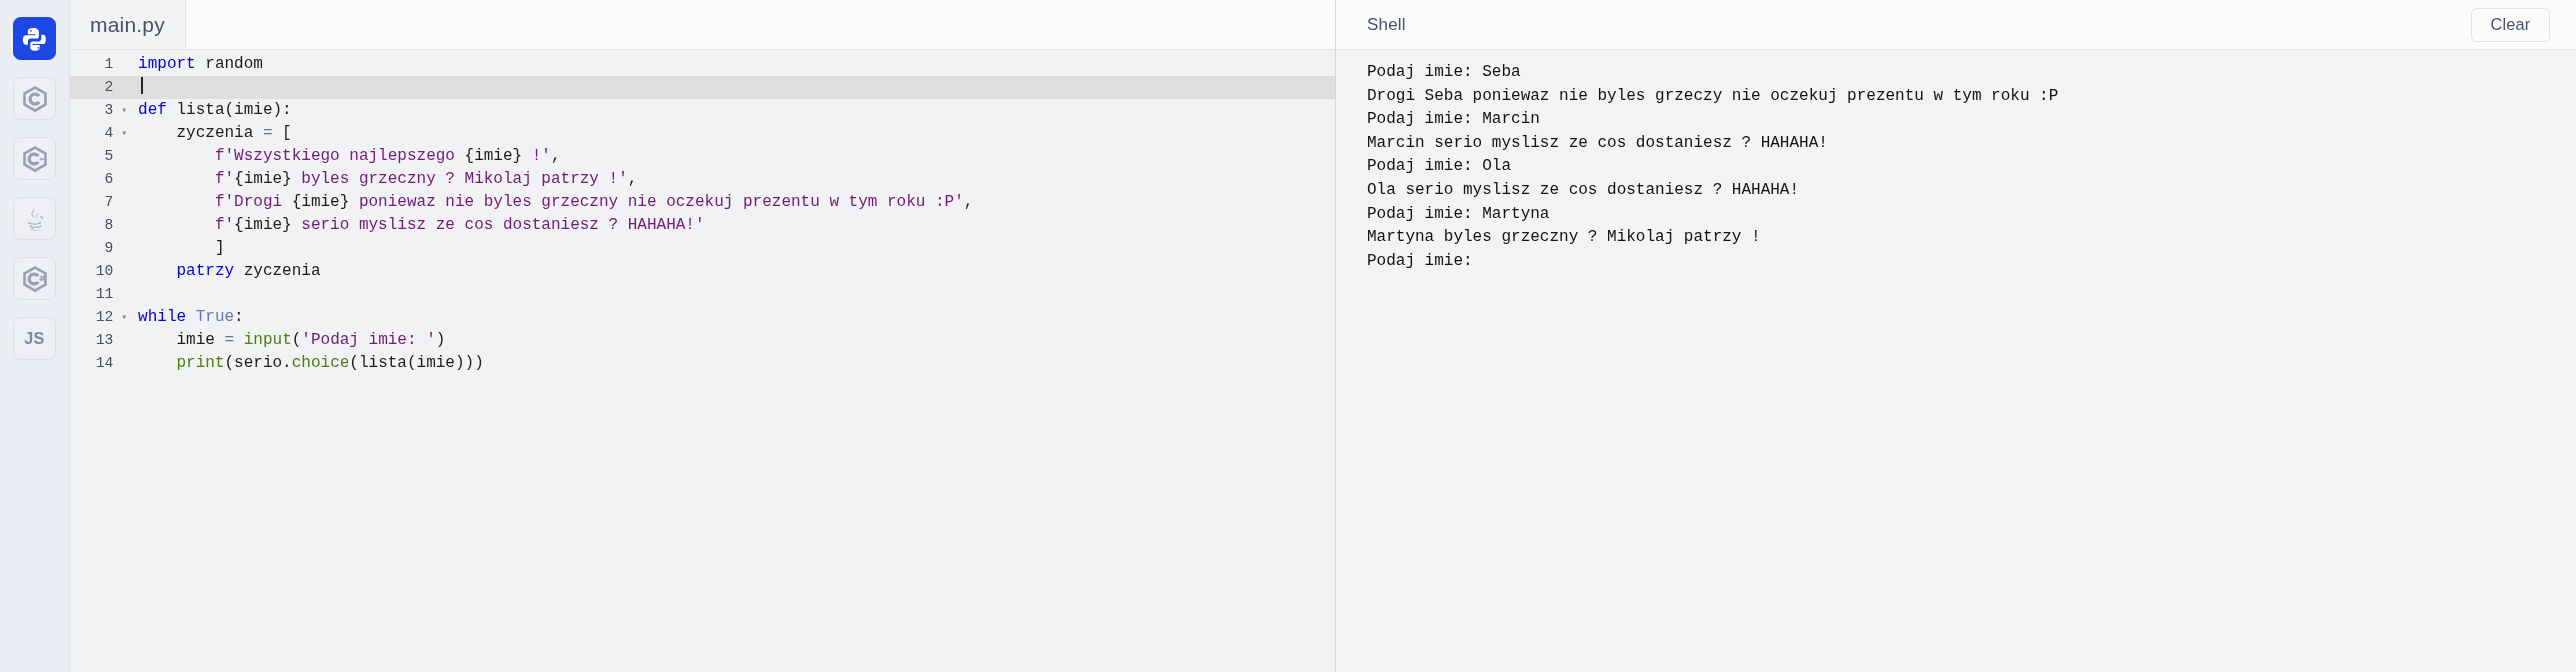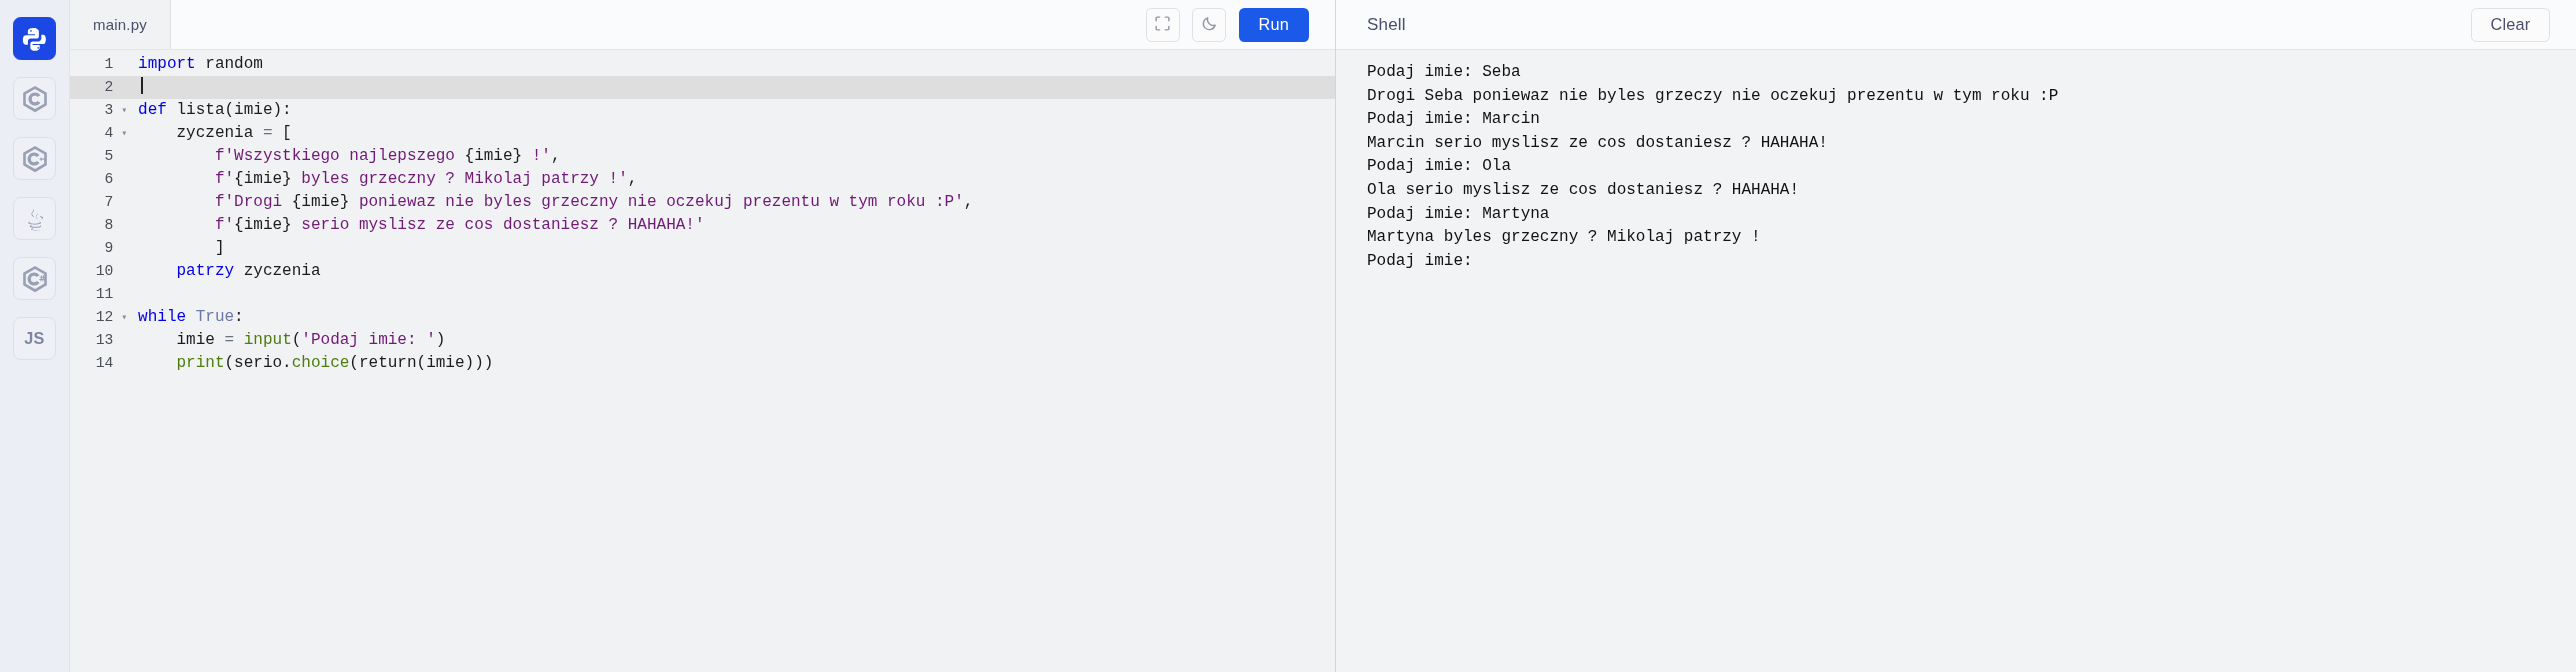"main.py" .file-tab { font-size: 15px -> 21px }
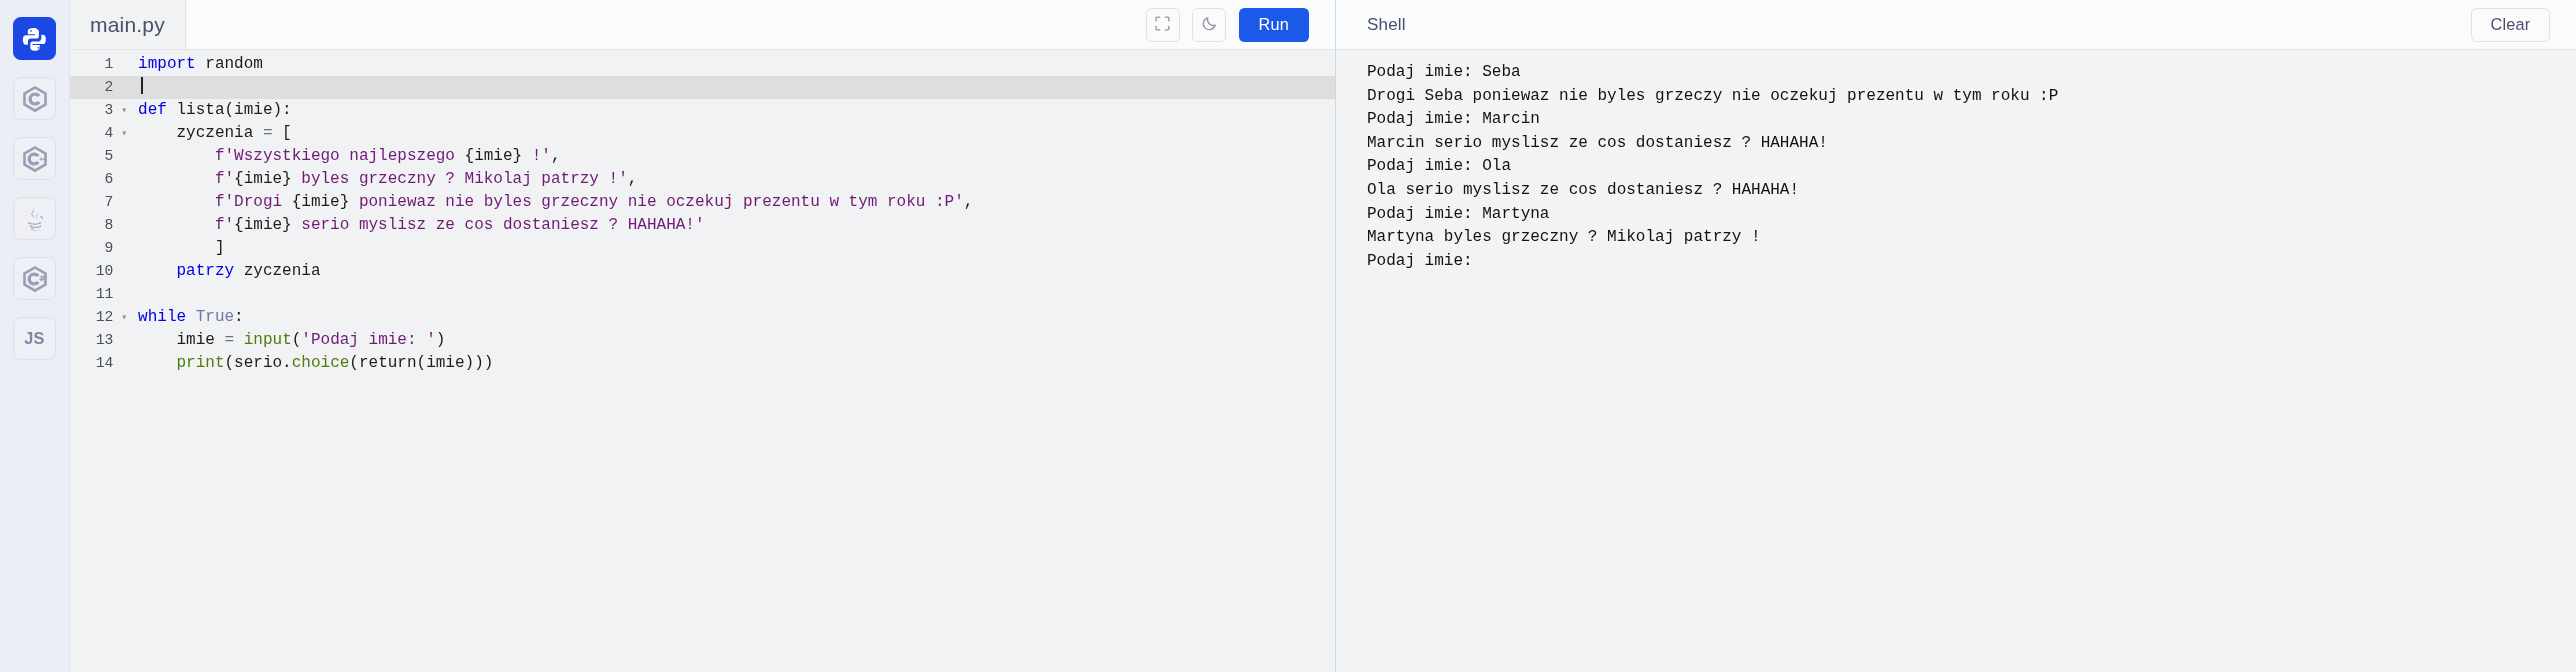"Run" div { html: <div> <div> <span> <svg> <path></path> <path></path> <path></path> <path></path> </svg> </span> </div> <div> <span> <svg> <path></path> </svg> </span> </div> <button>Run</button> </div> -> none }
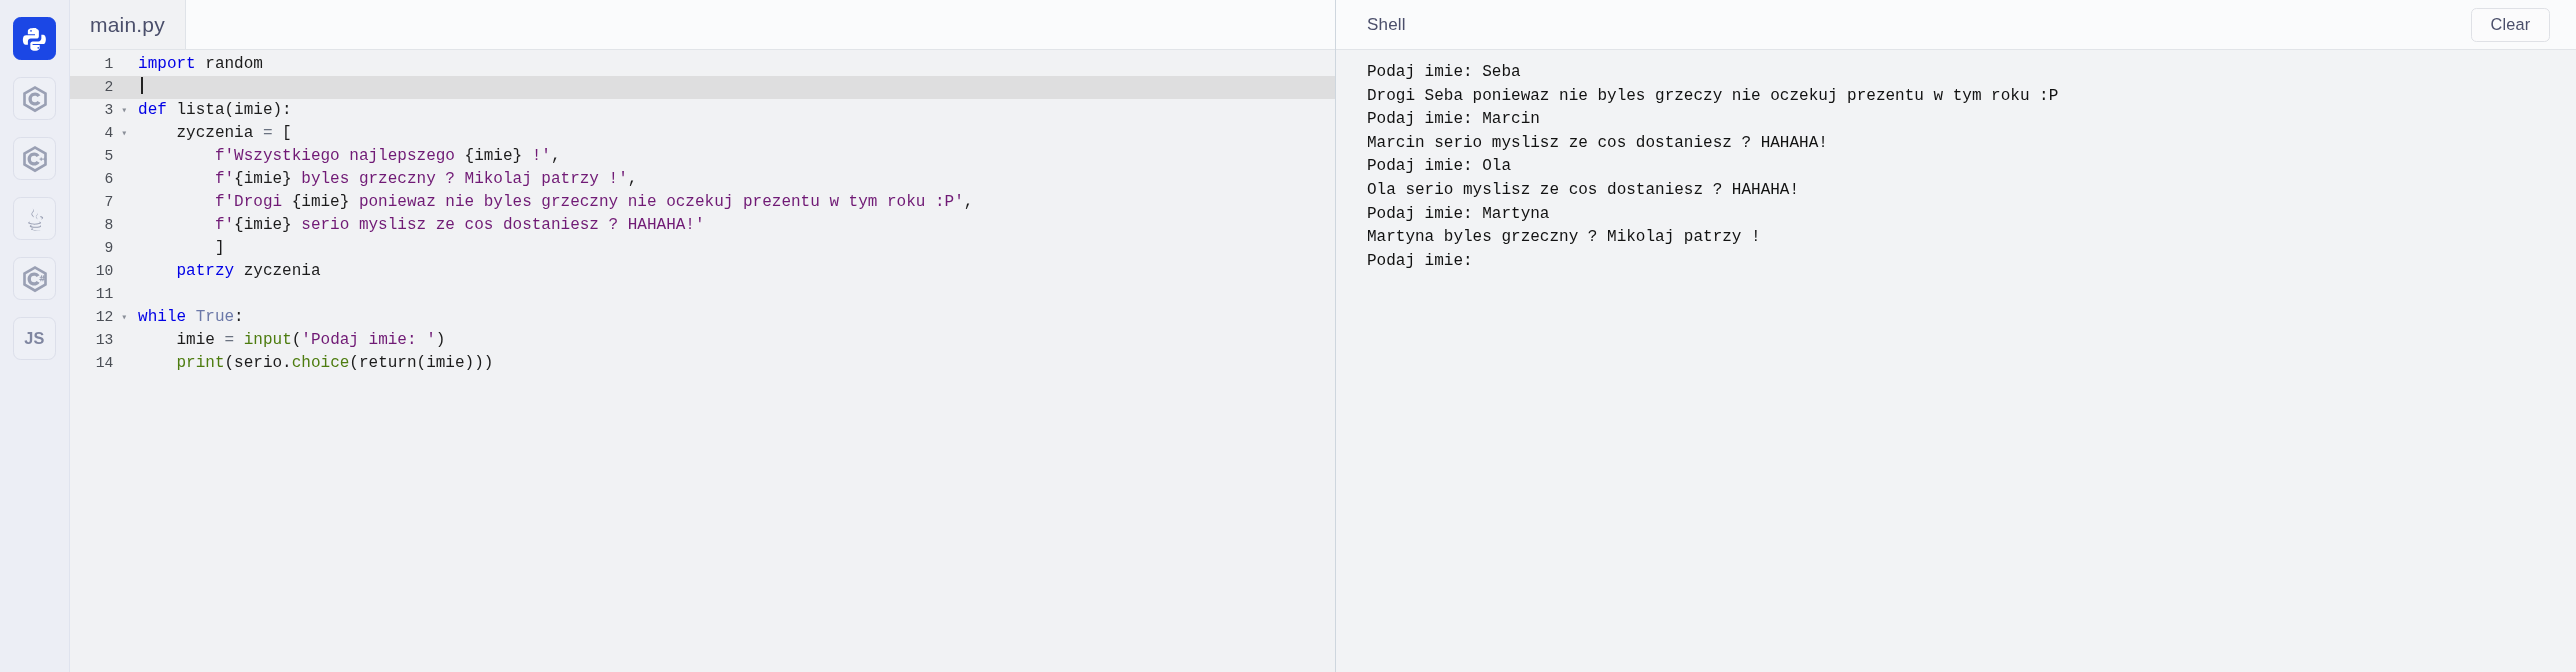"(return(imie)))" span { text: return -> lista }
